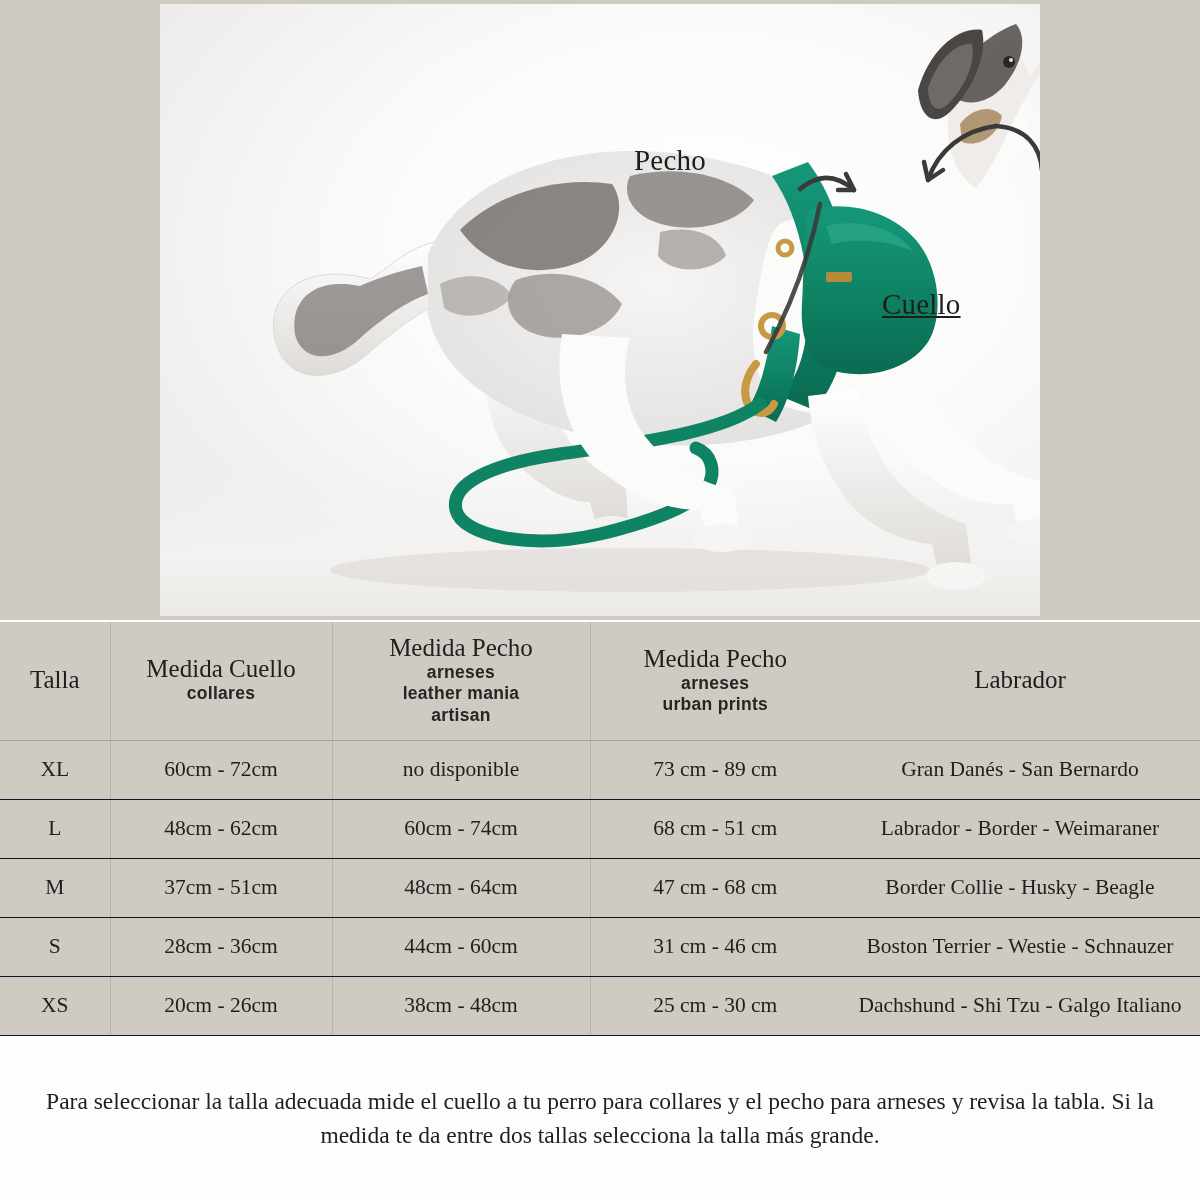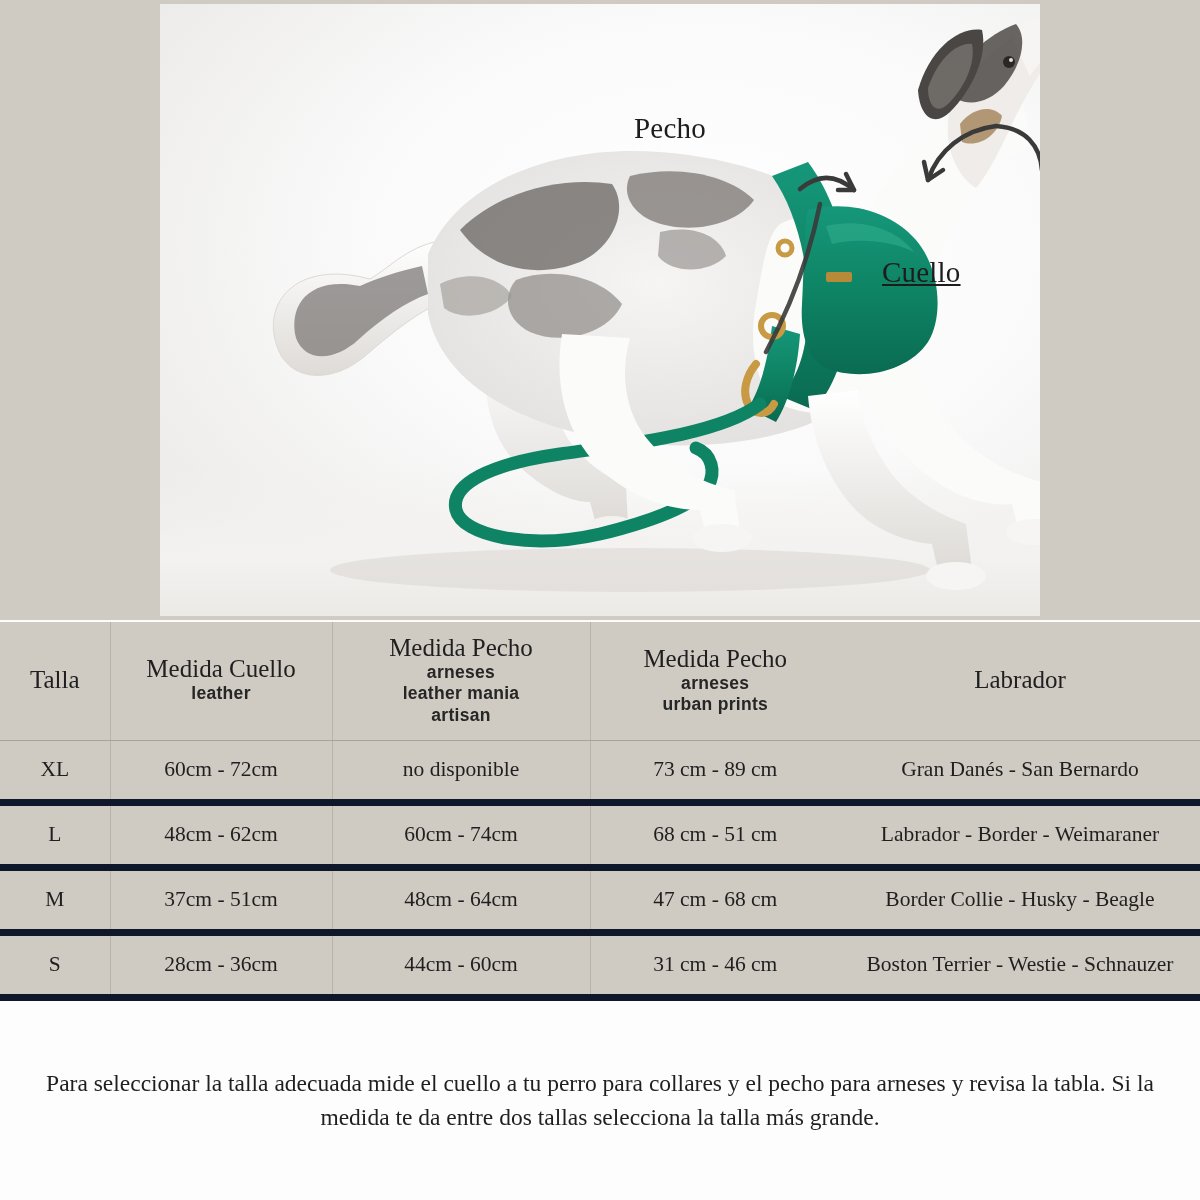"Pecho" .label { margin-top: none -> 32px }
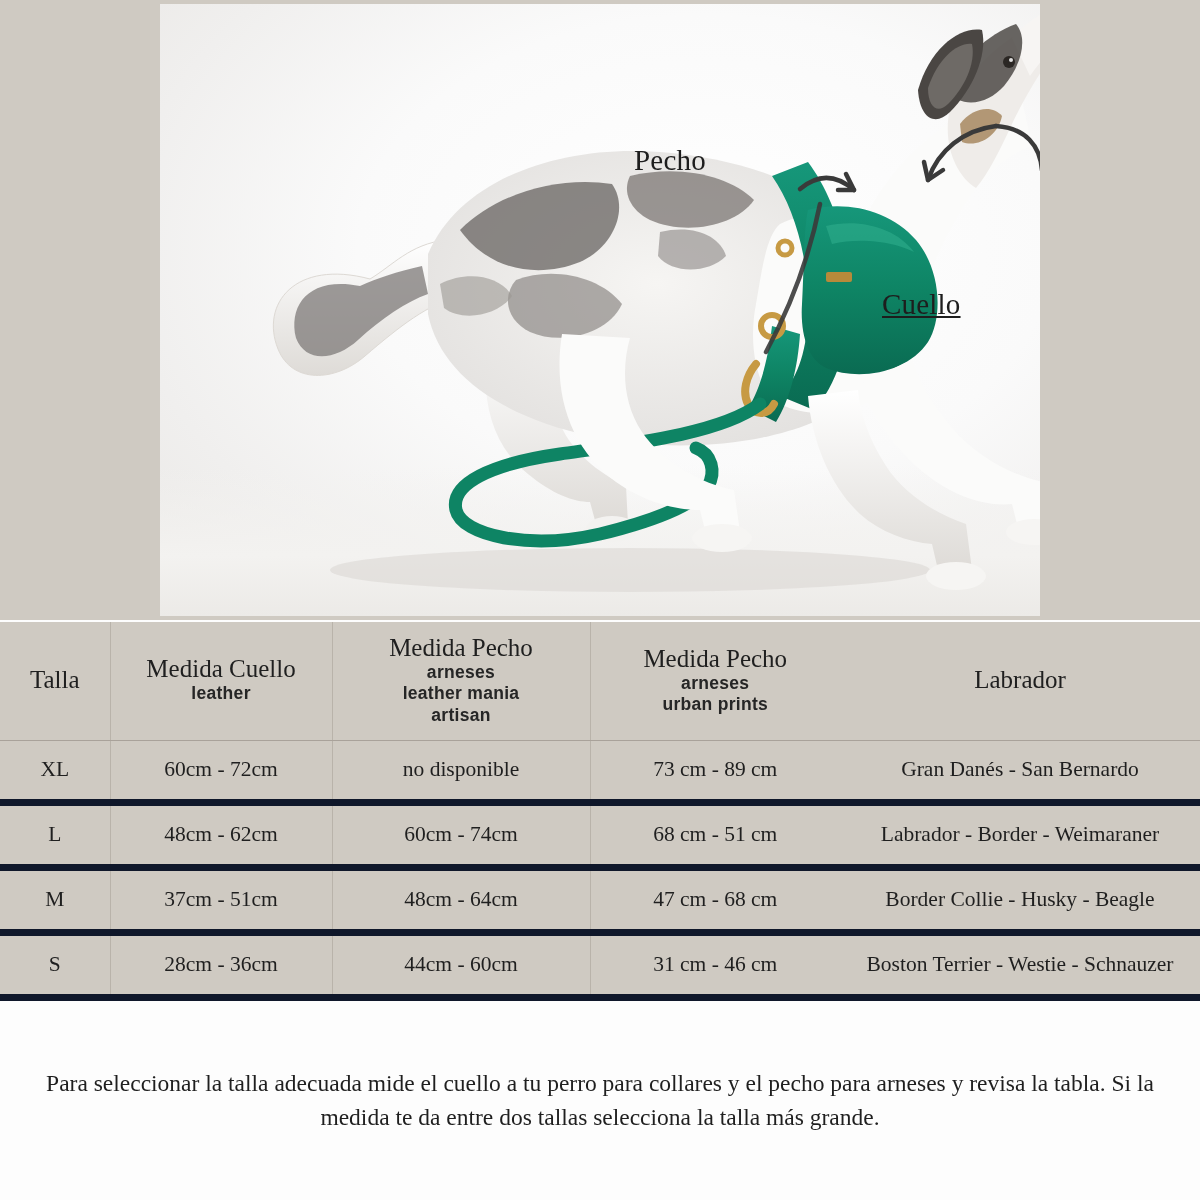"leather" span.hdr-sub { text: leather -> collares }
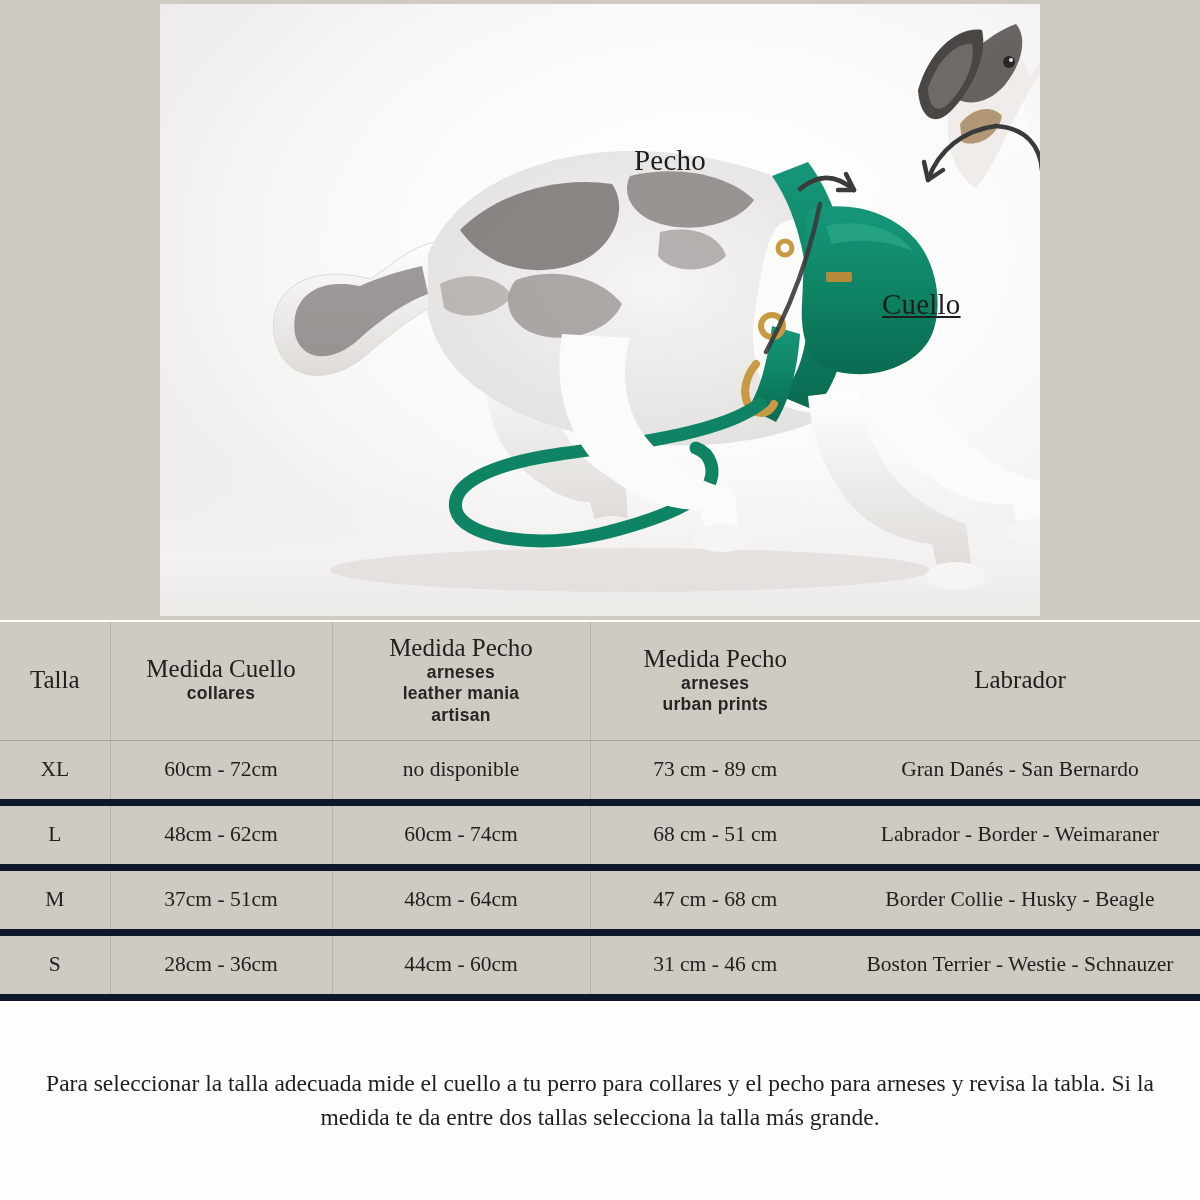"XL" table.sizes th, table.sizes td { border-bottom: 7px solid #0f172a -> 1px solid #0f172a }
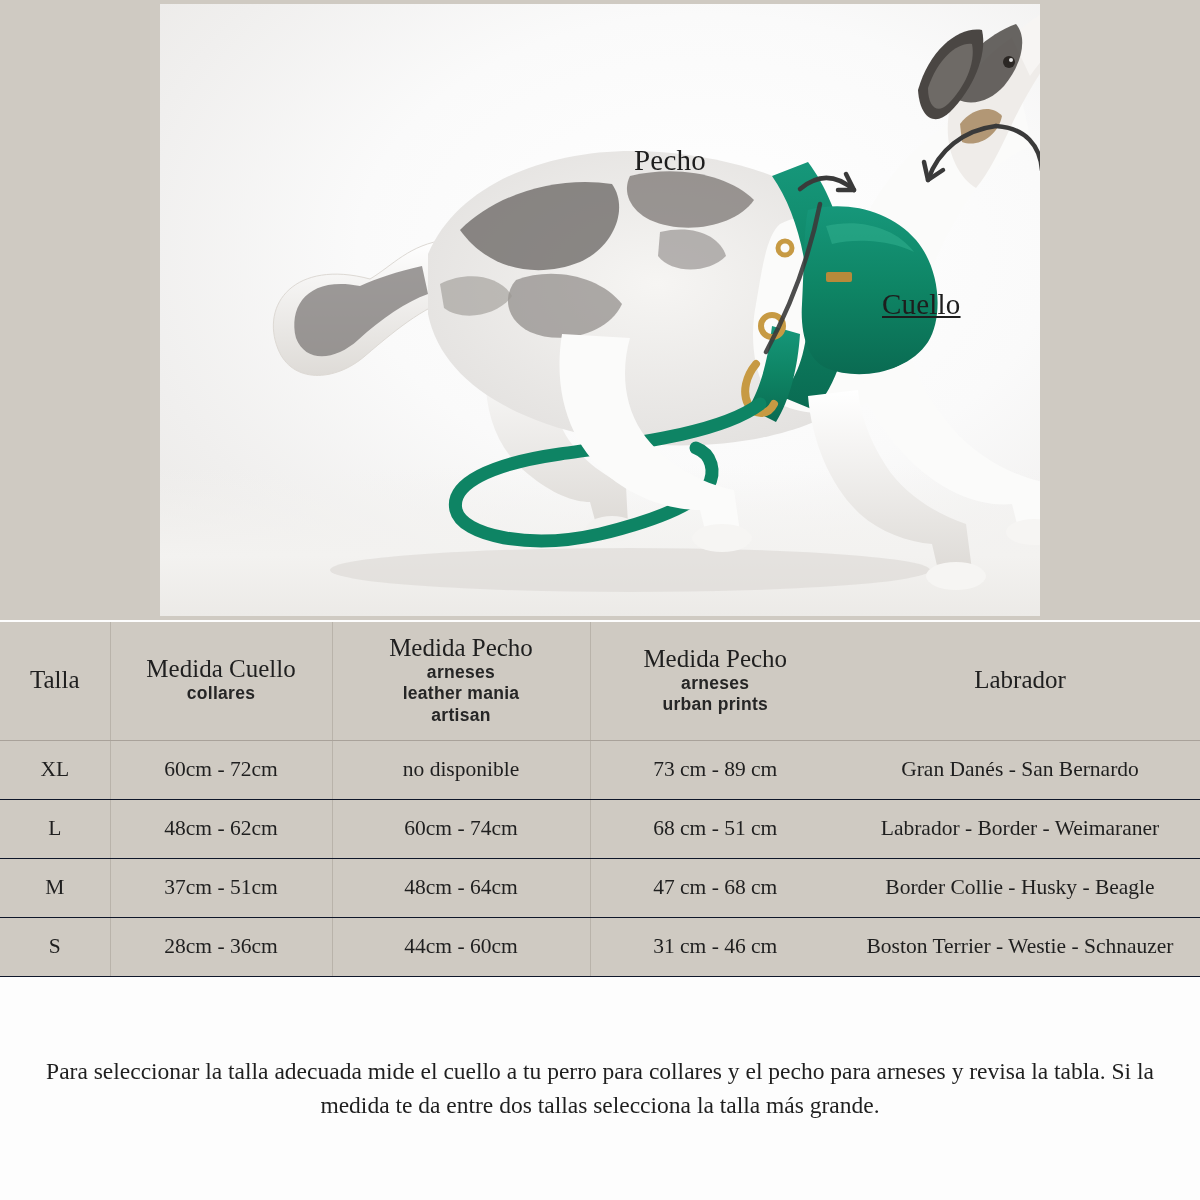"XS" tr { html: none -> <tr> <td>XS</td> <td>20cm - 26cm</td> <td>38cm - 48cm</td> <td>25 cm - 30 cm</td> <td>Dachshund - Shi Tzu - Galgo Italiano</td> </tr> }
